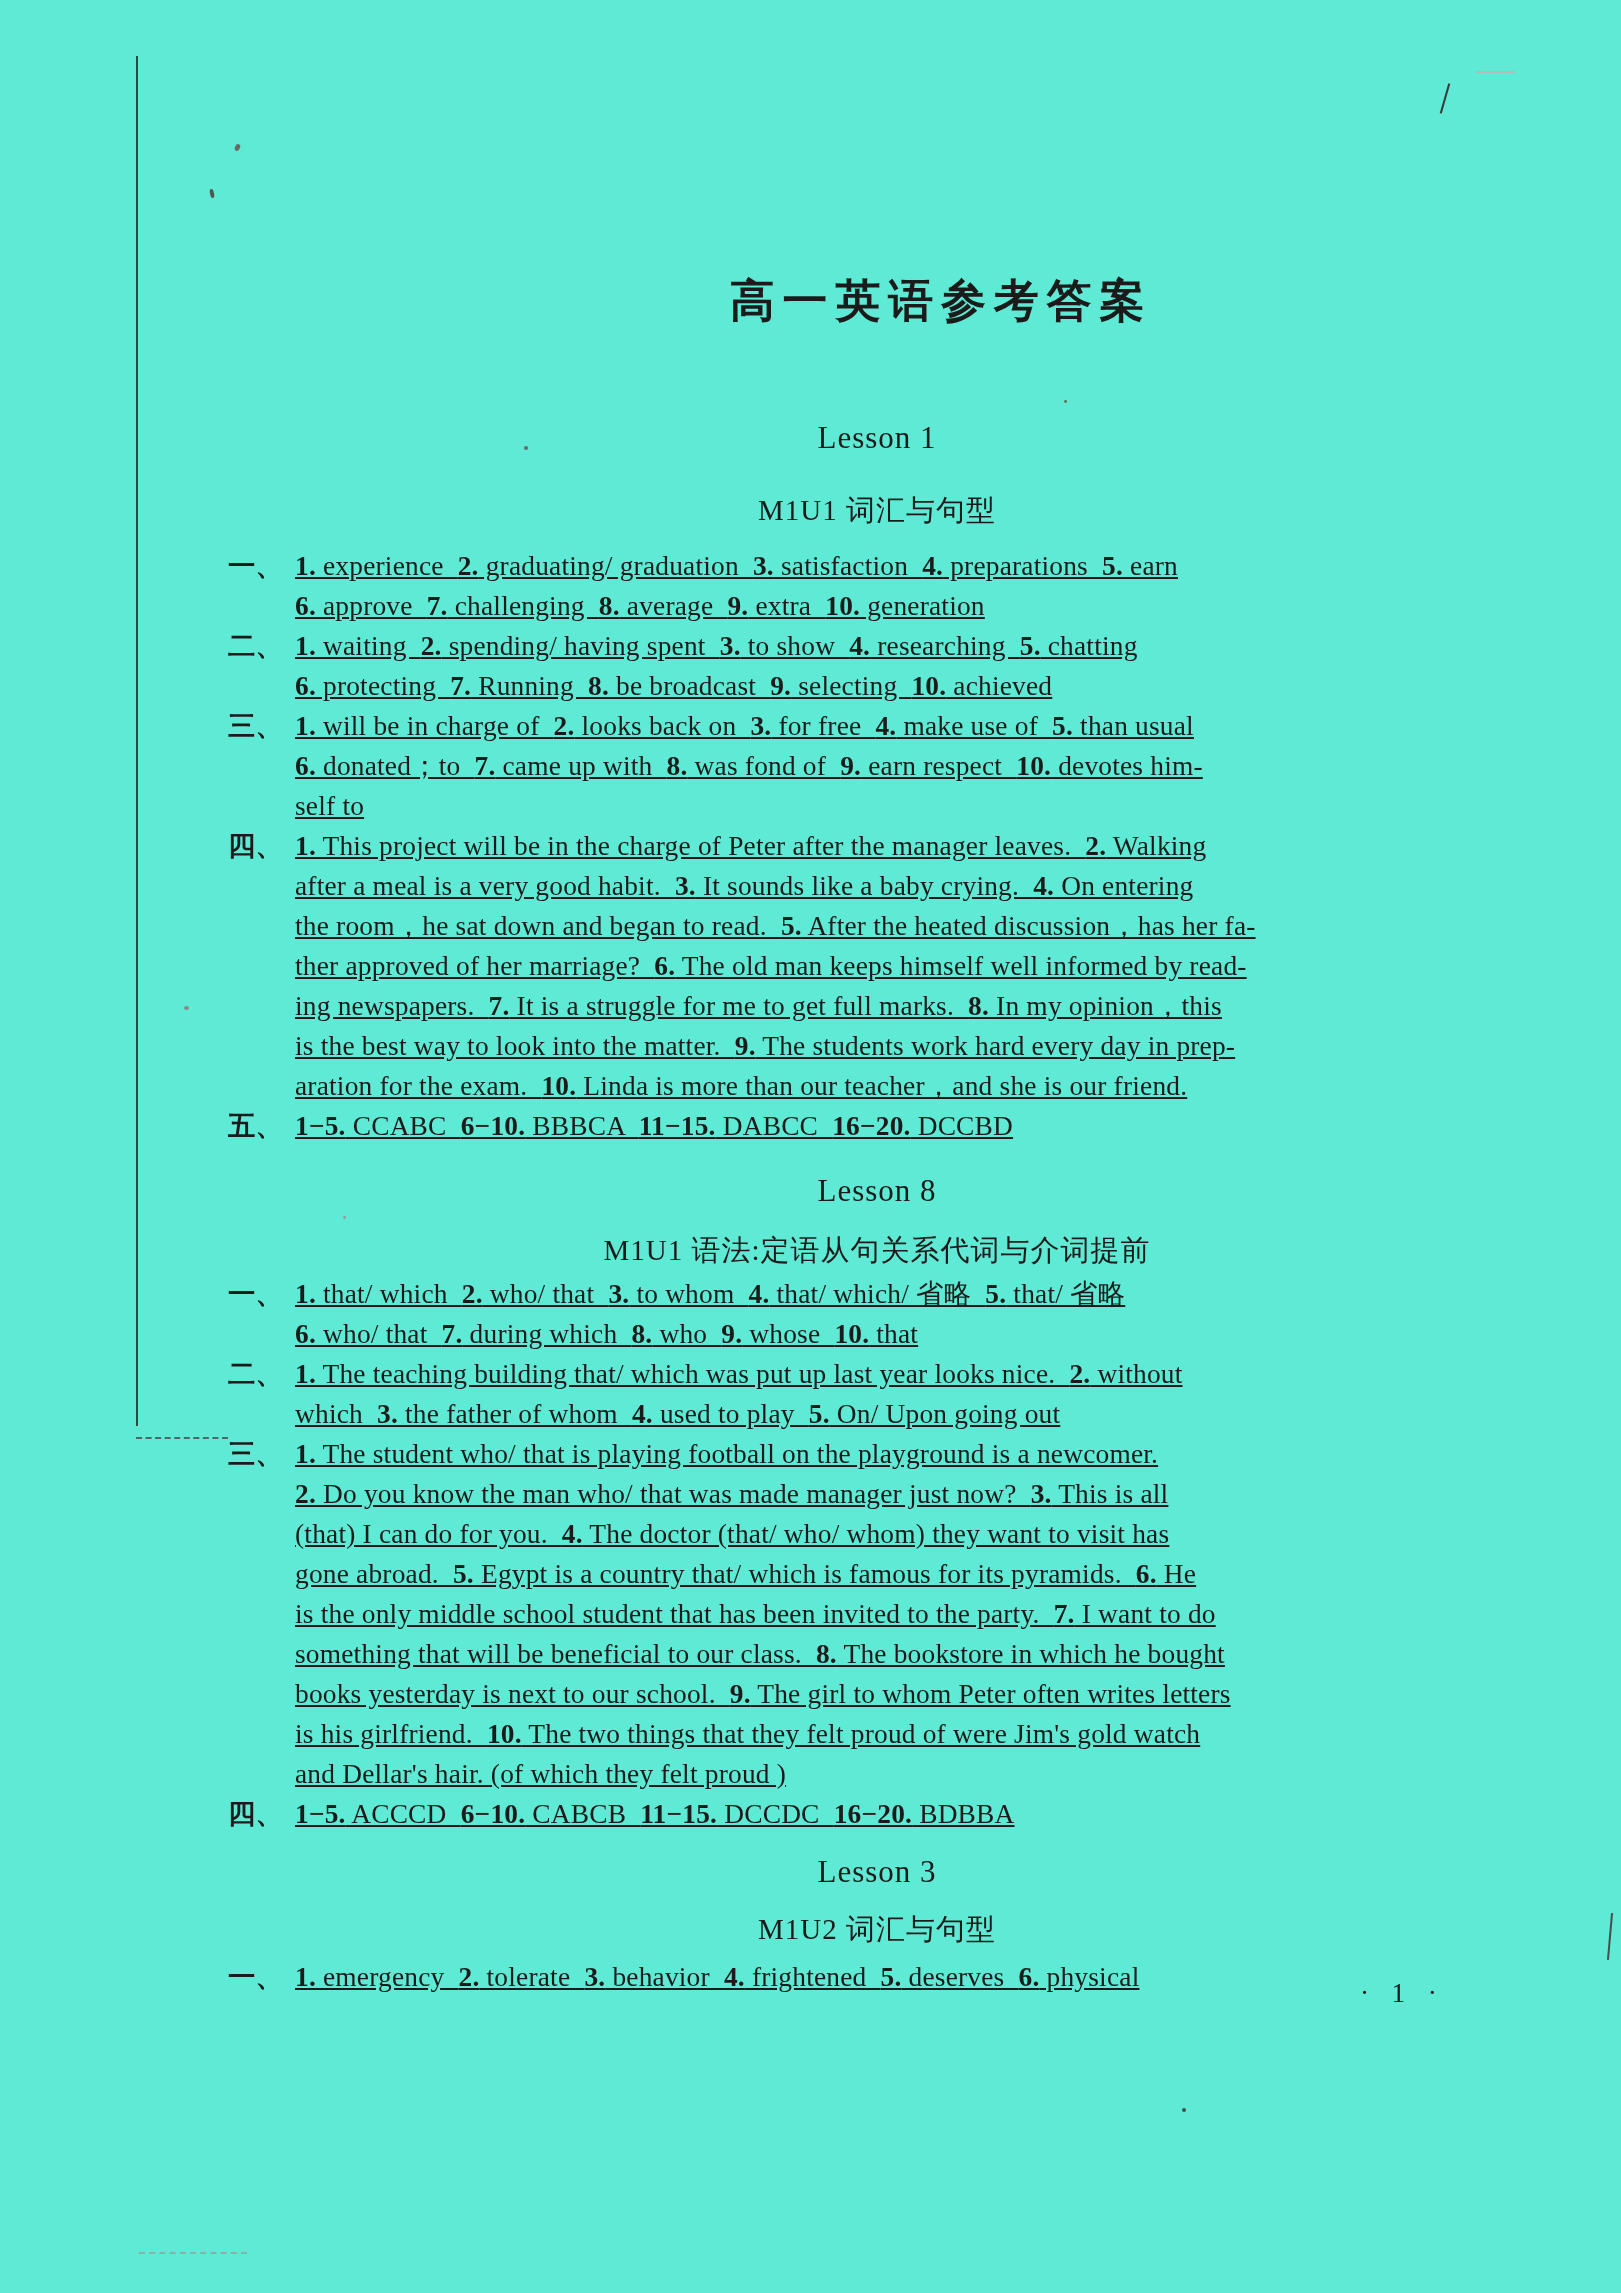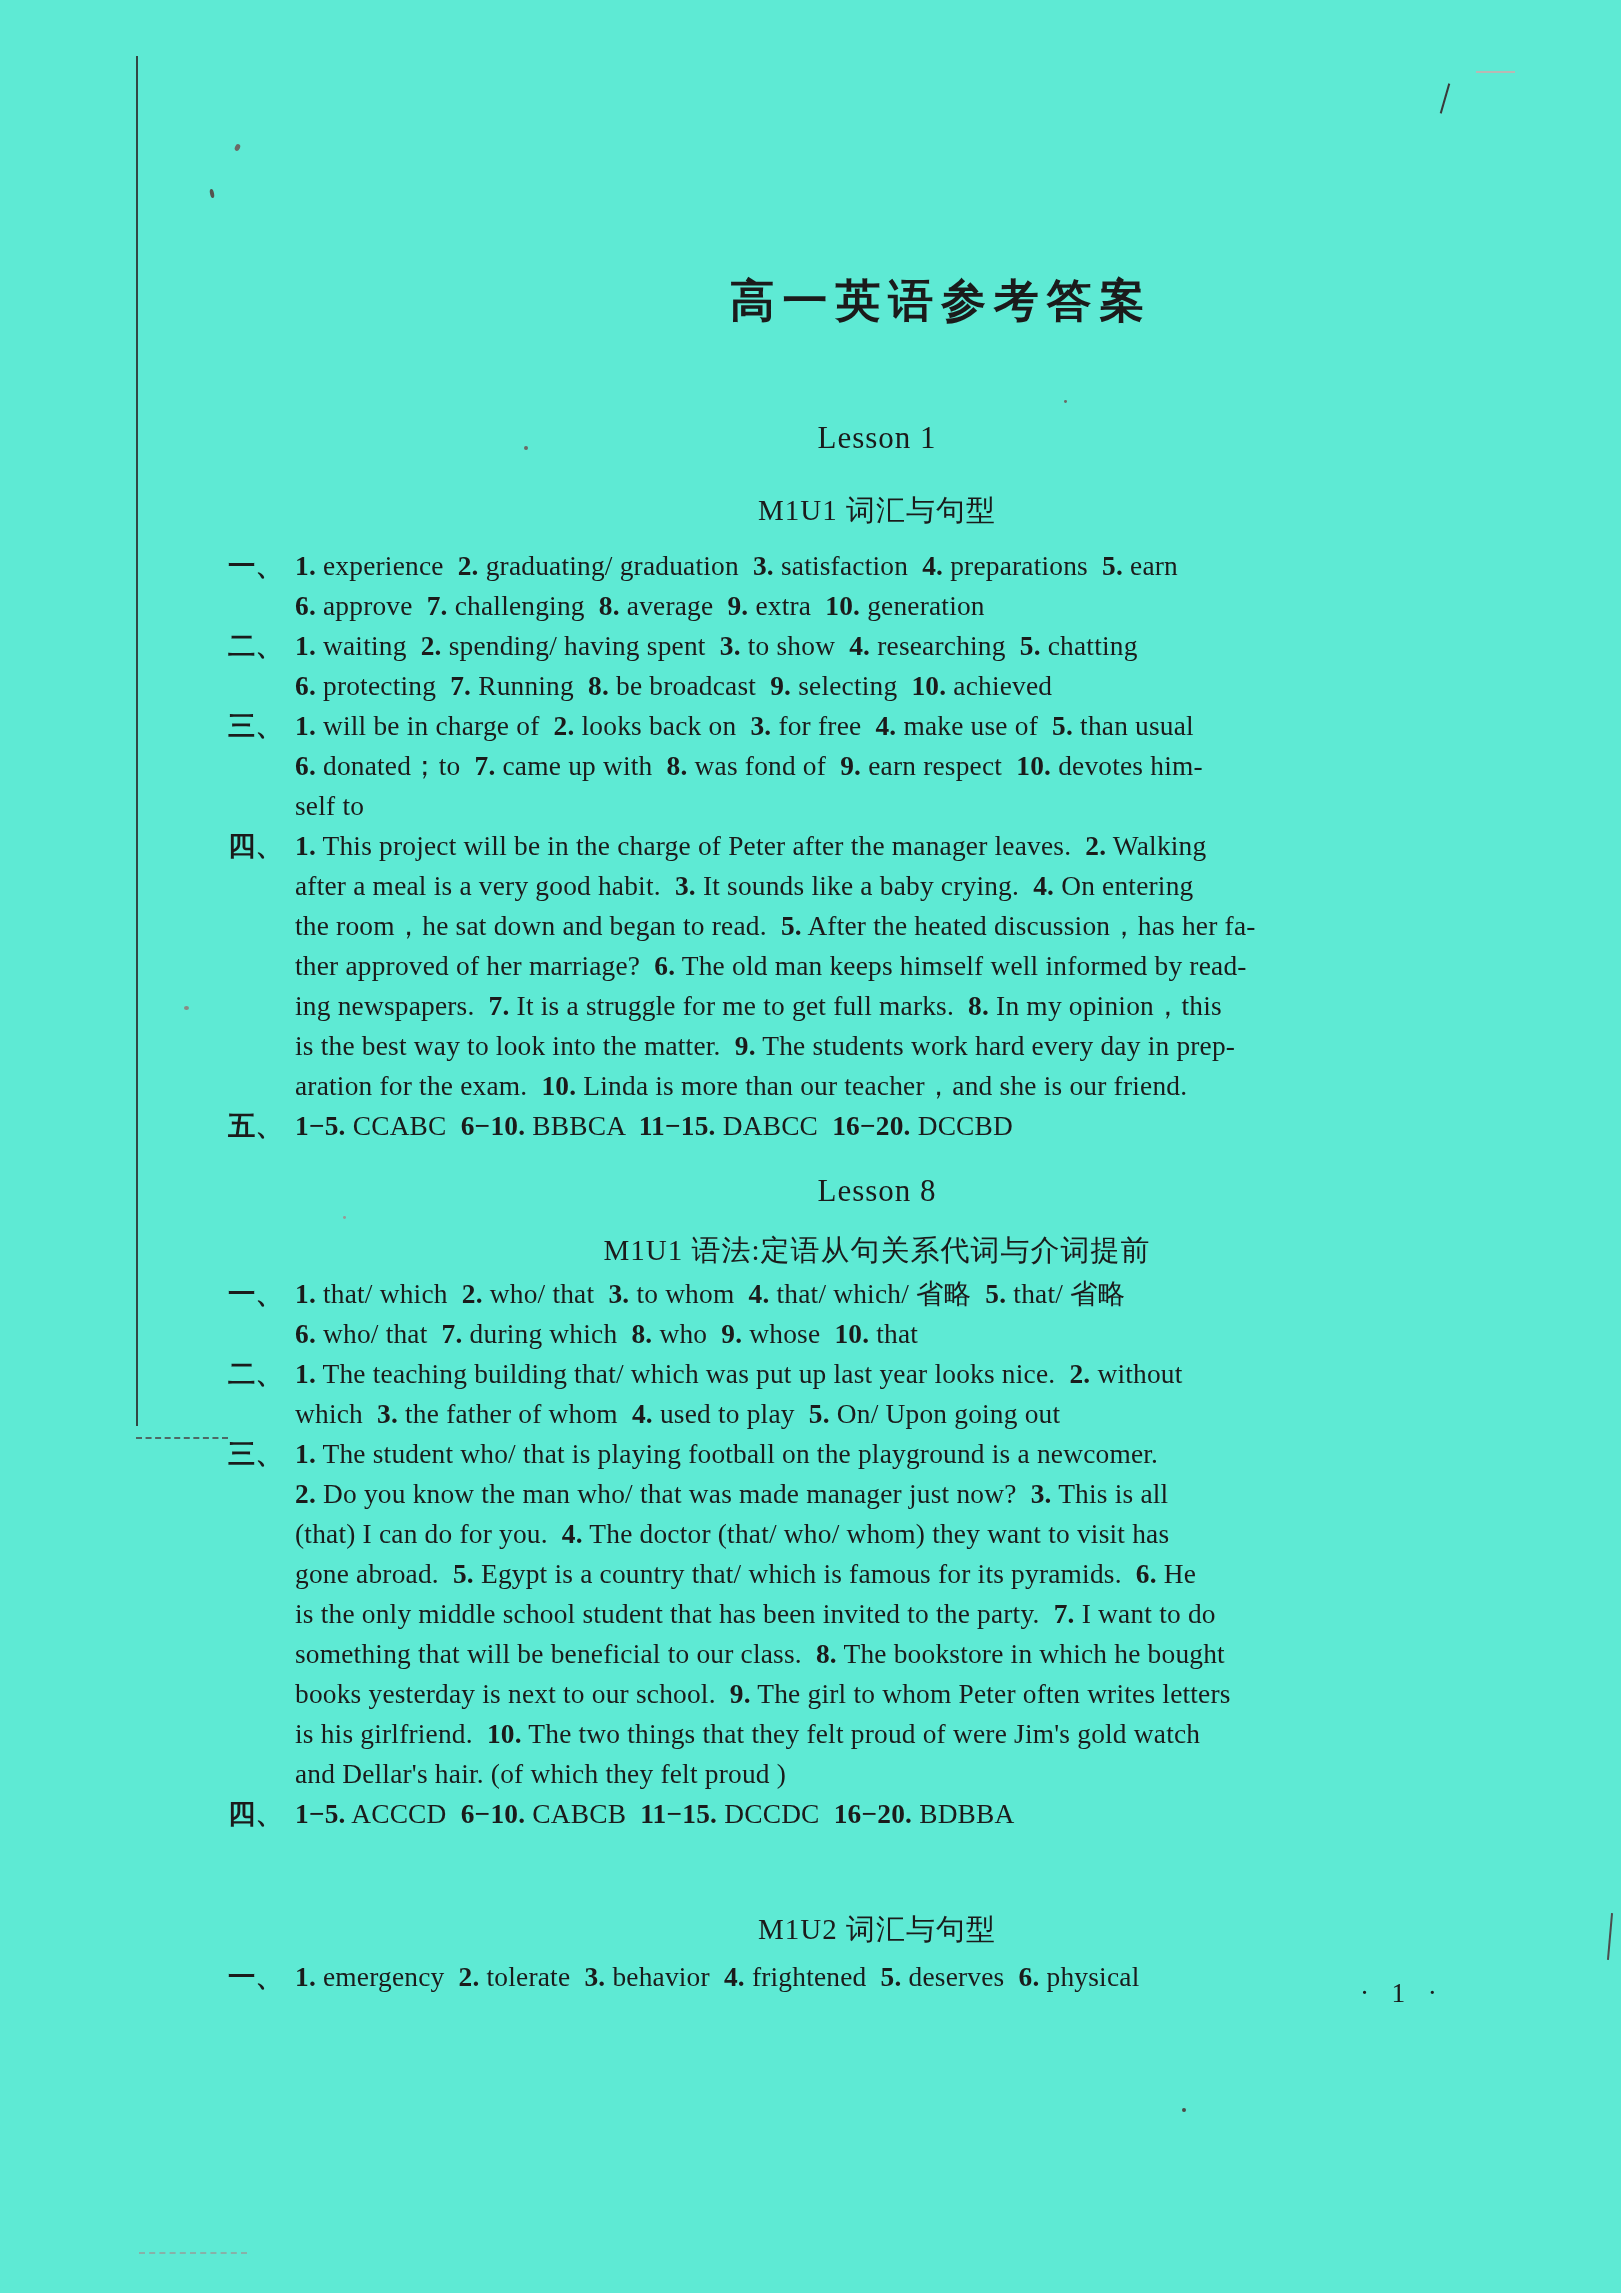"1. experience 2. graduating/ graduation" .sec-text { text-decoration: none -> underline }
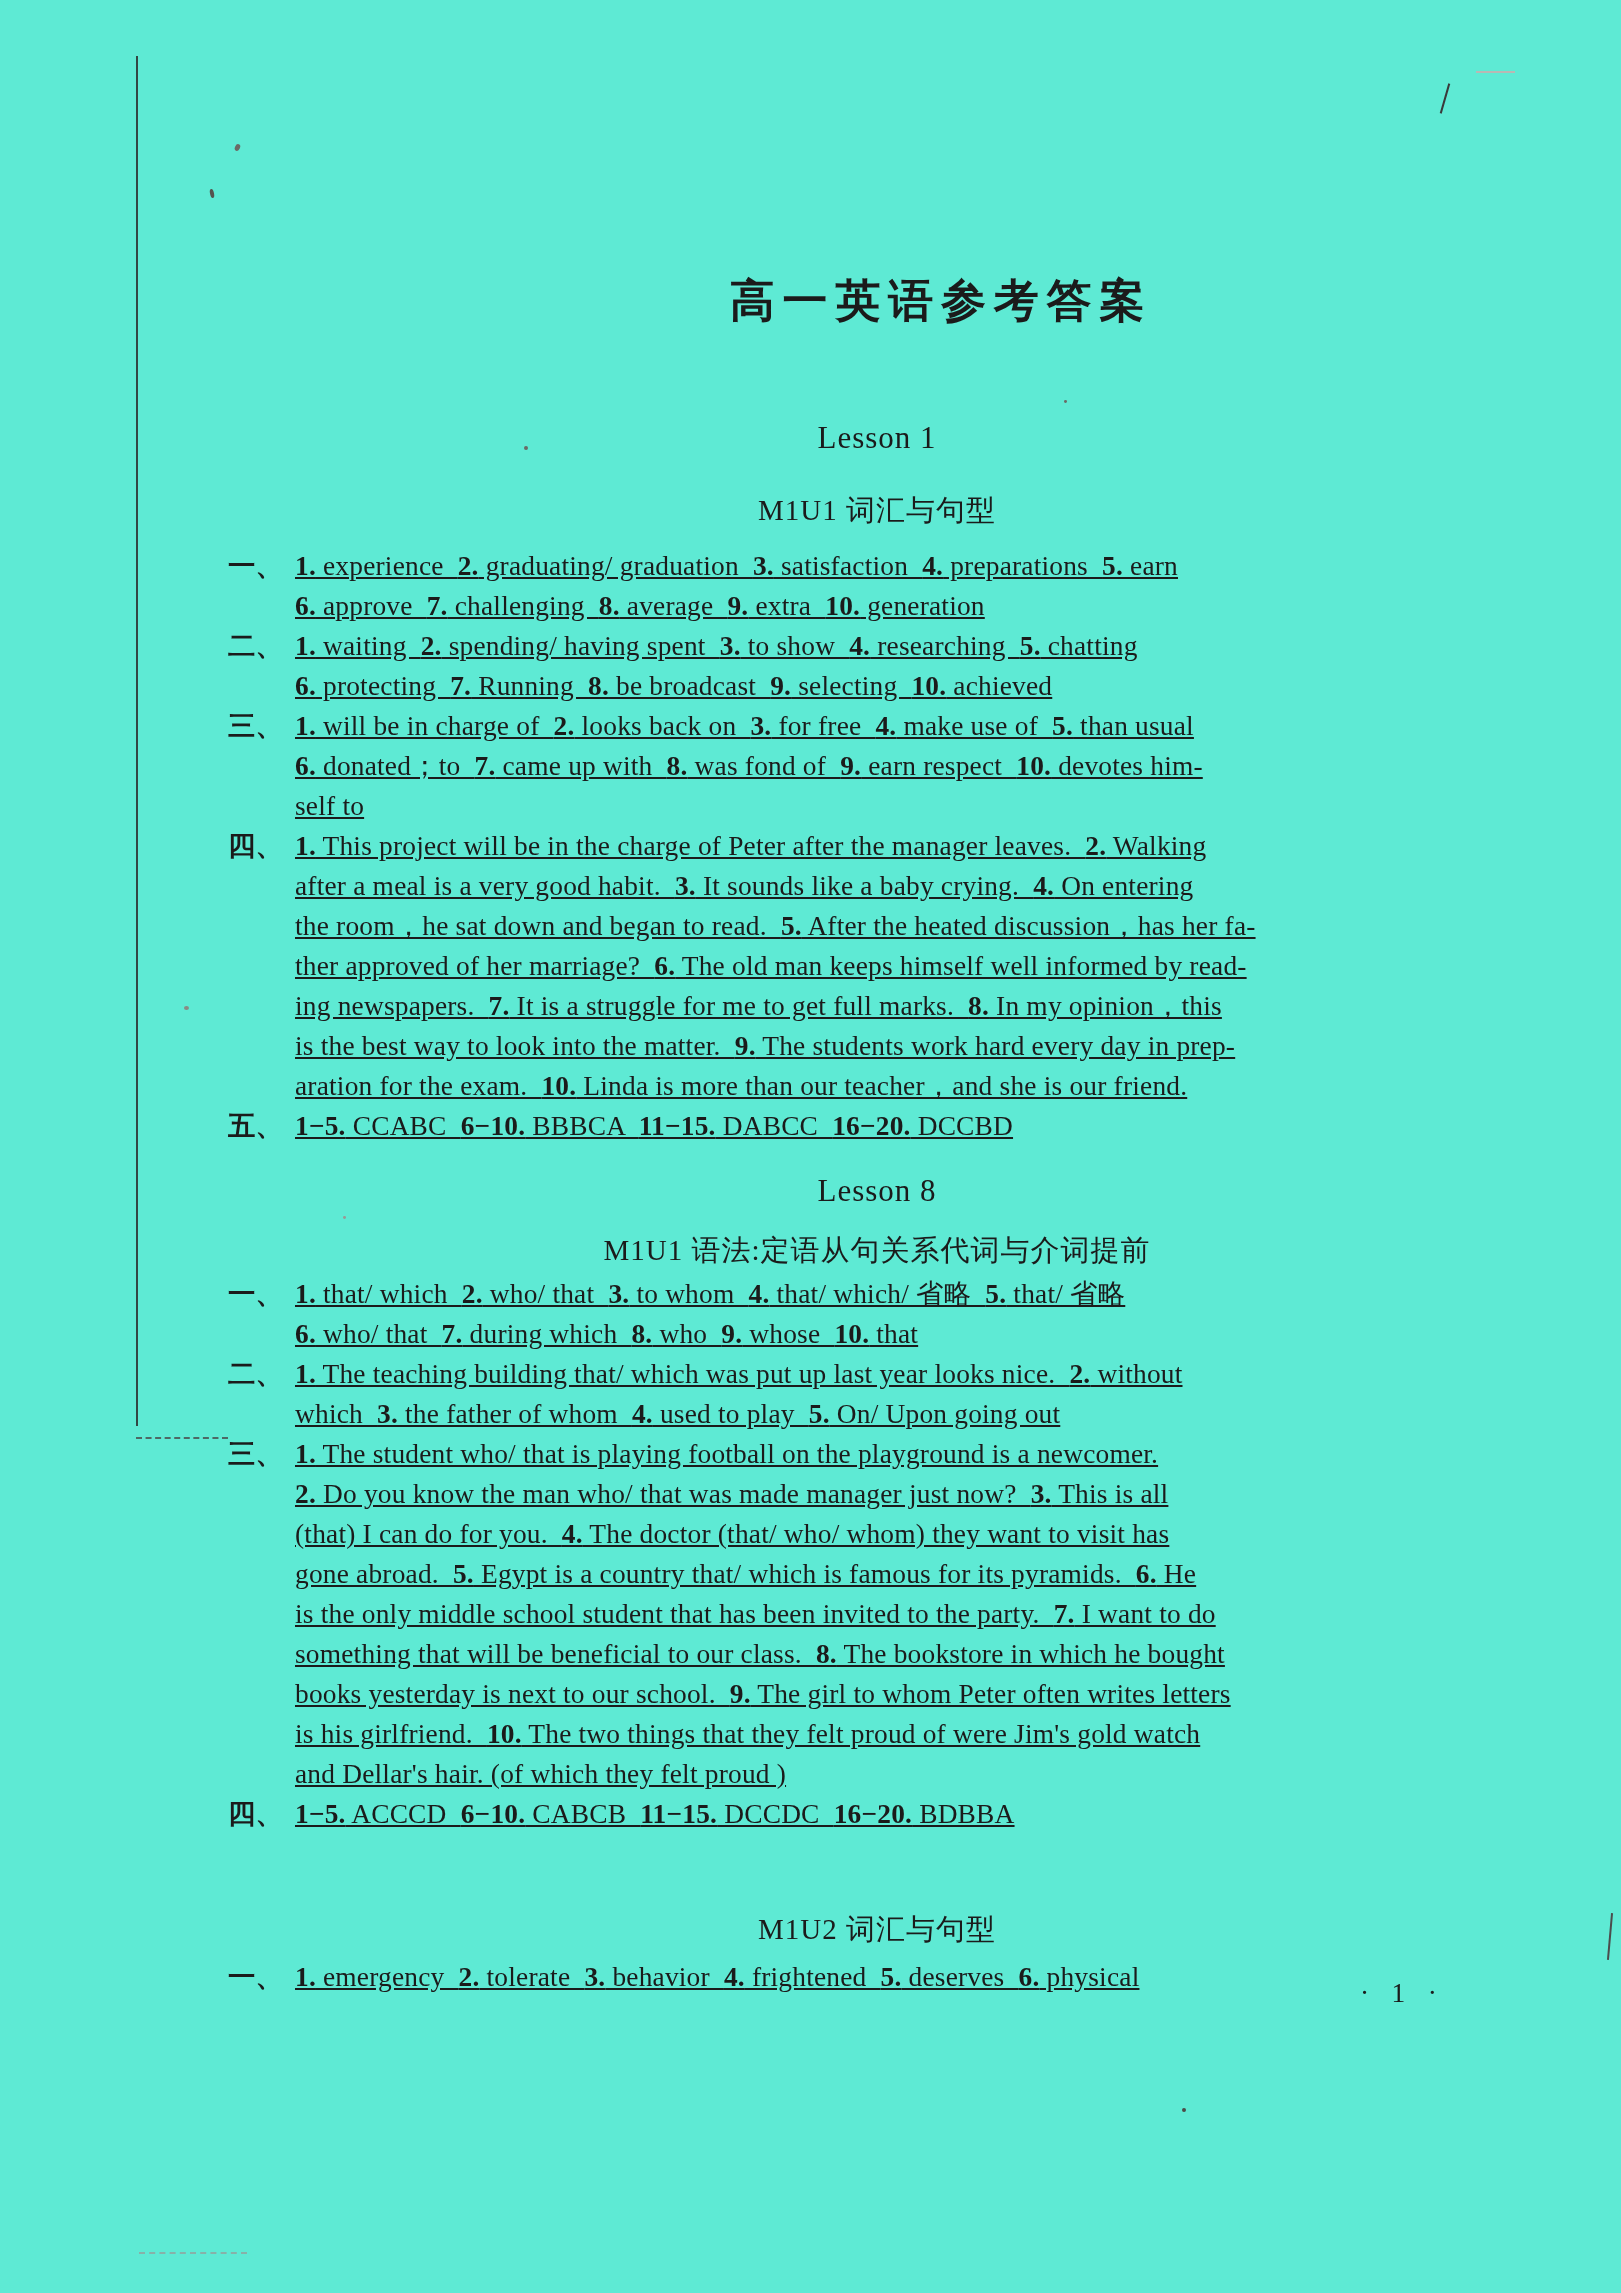"Lesson 3" div.blk { html: none -> <div>Lesson 3</div> }
